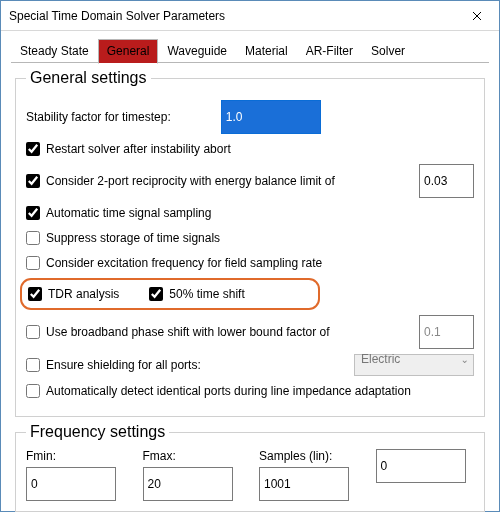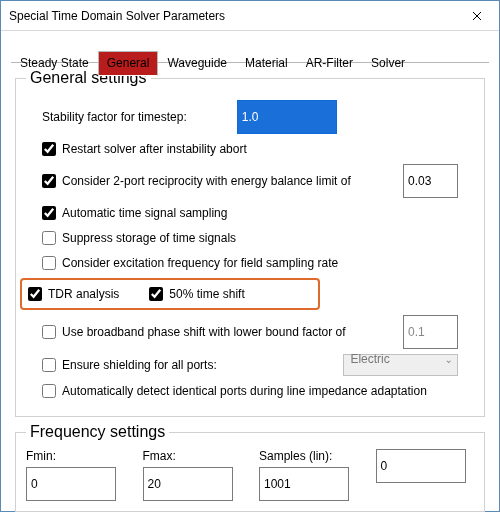"Steady State" .tab { top: 14px -> 2px }
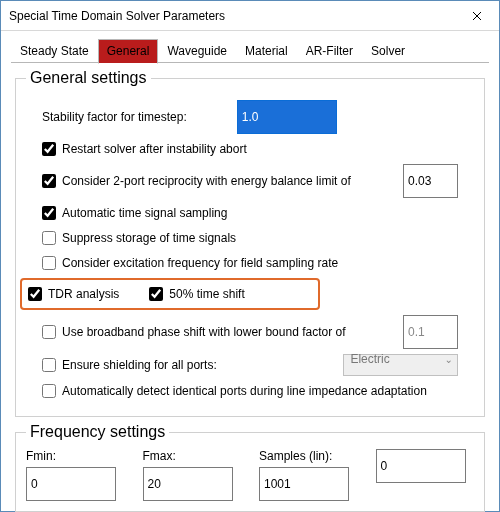"Stability factor for timestep:" .row { margin: 5px 16px -> 5px 0 }
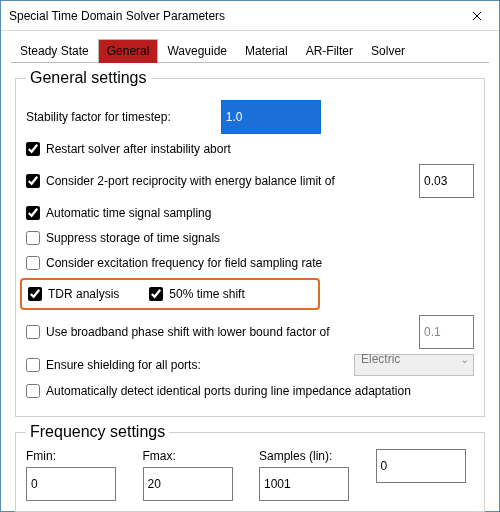"TDR analysis" .highlight-box { border-radius: 4px -> 11px }
